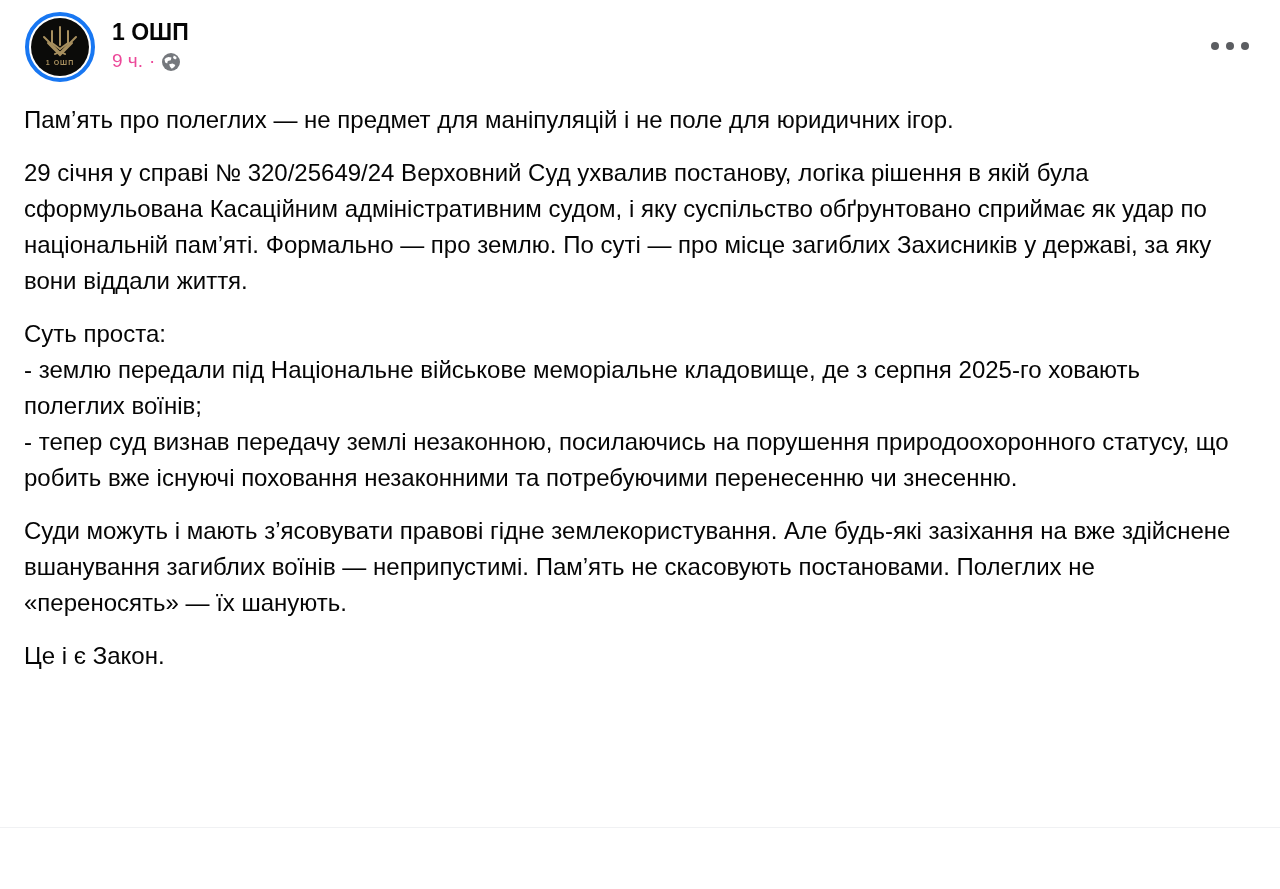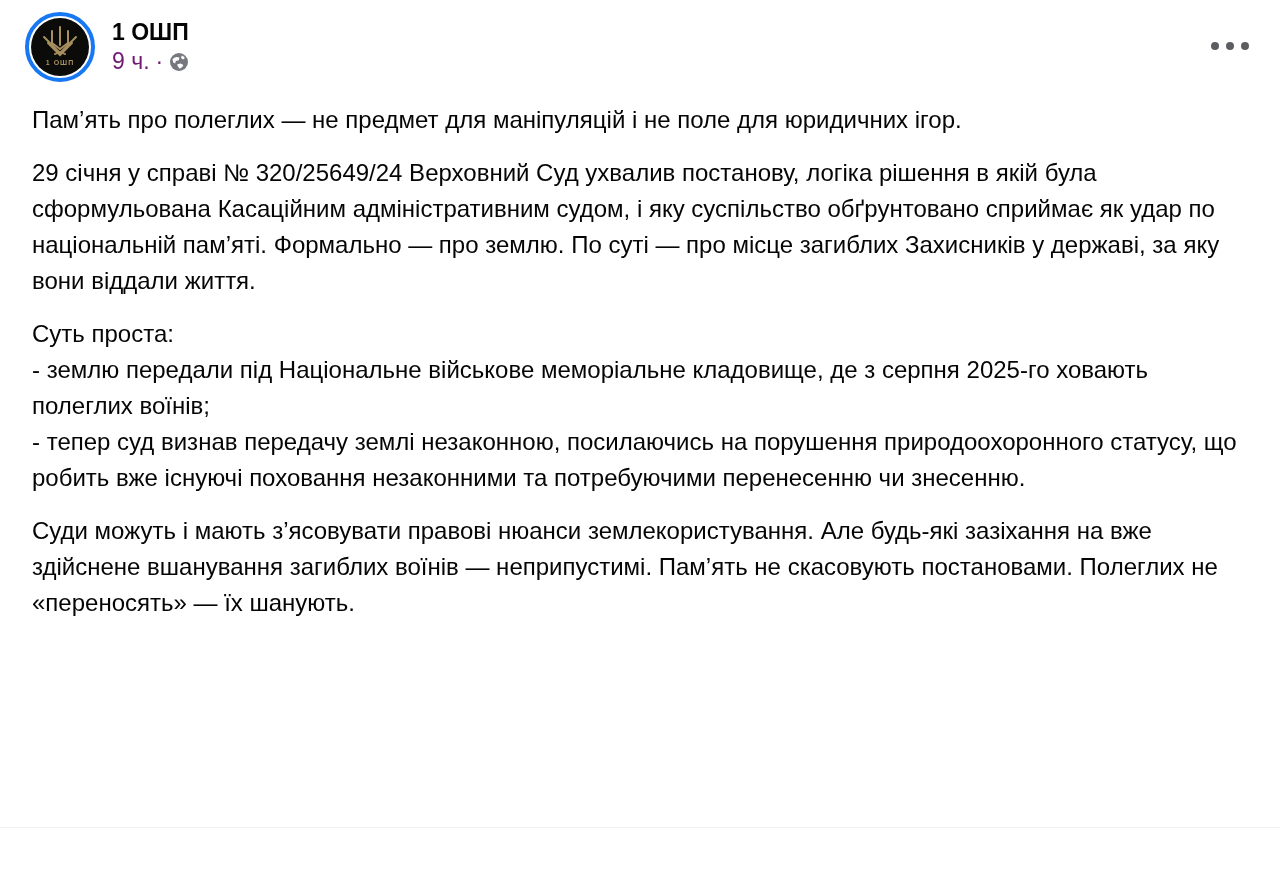"9 ч." .post-meta { color: #701a75 -> #ec4899; font-size: 23px -> 19px }
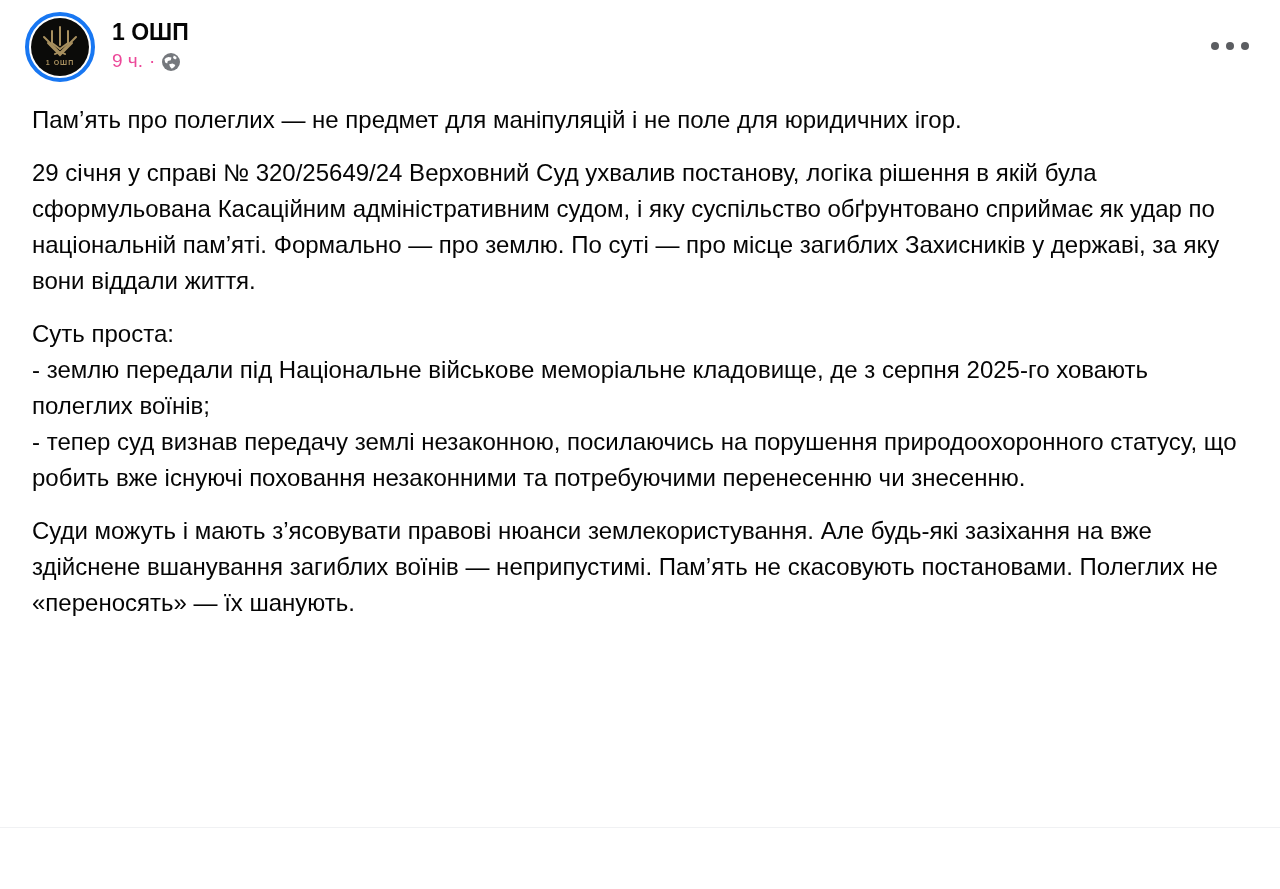"Пам’ять про полеглих — не" .post-body { margin-left: 8px -> none }
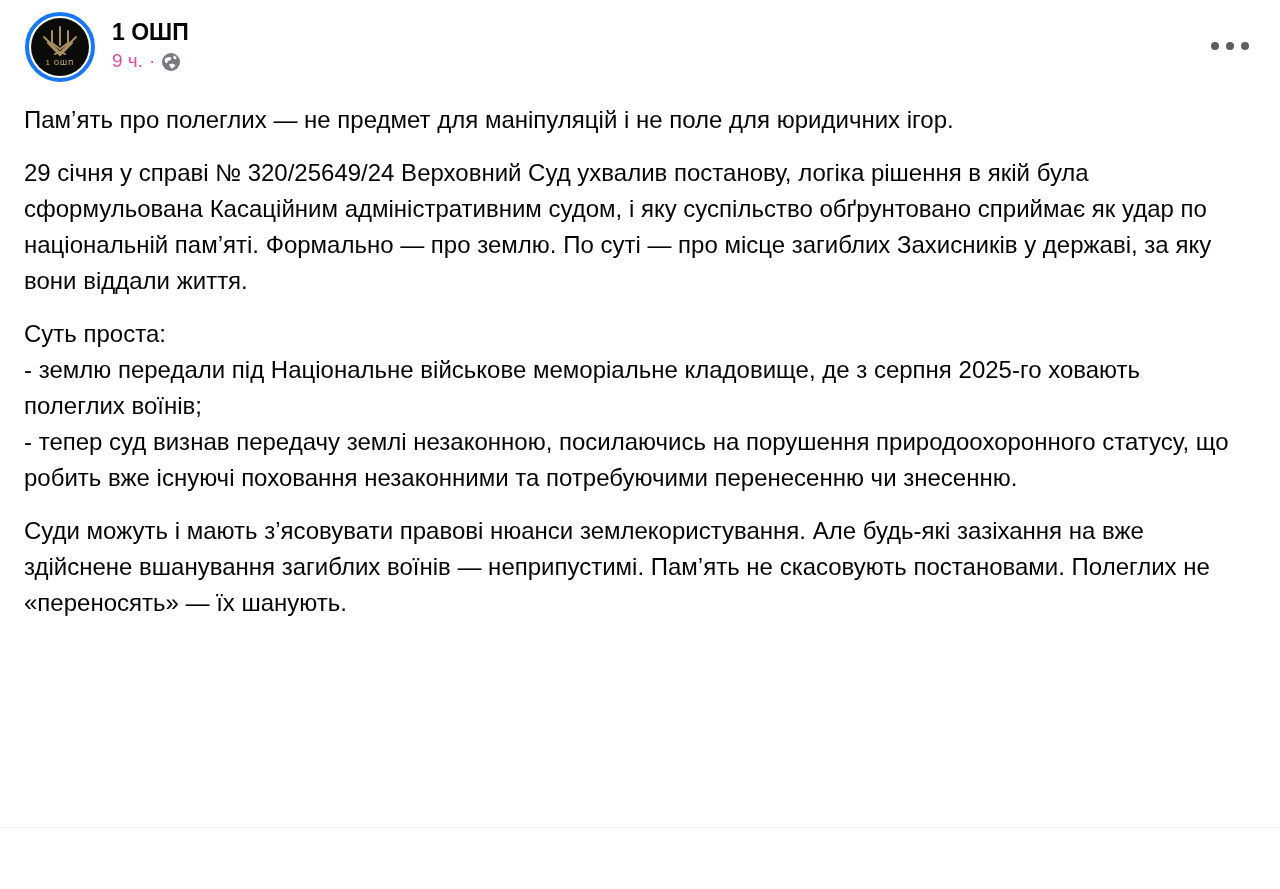"Суди можуть і мають з’ясовувати" p.para { text: нюанси -> гідне }
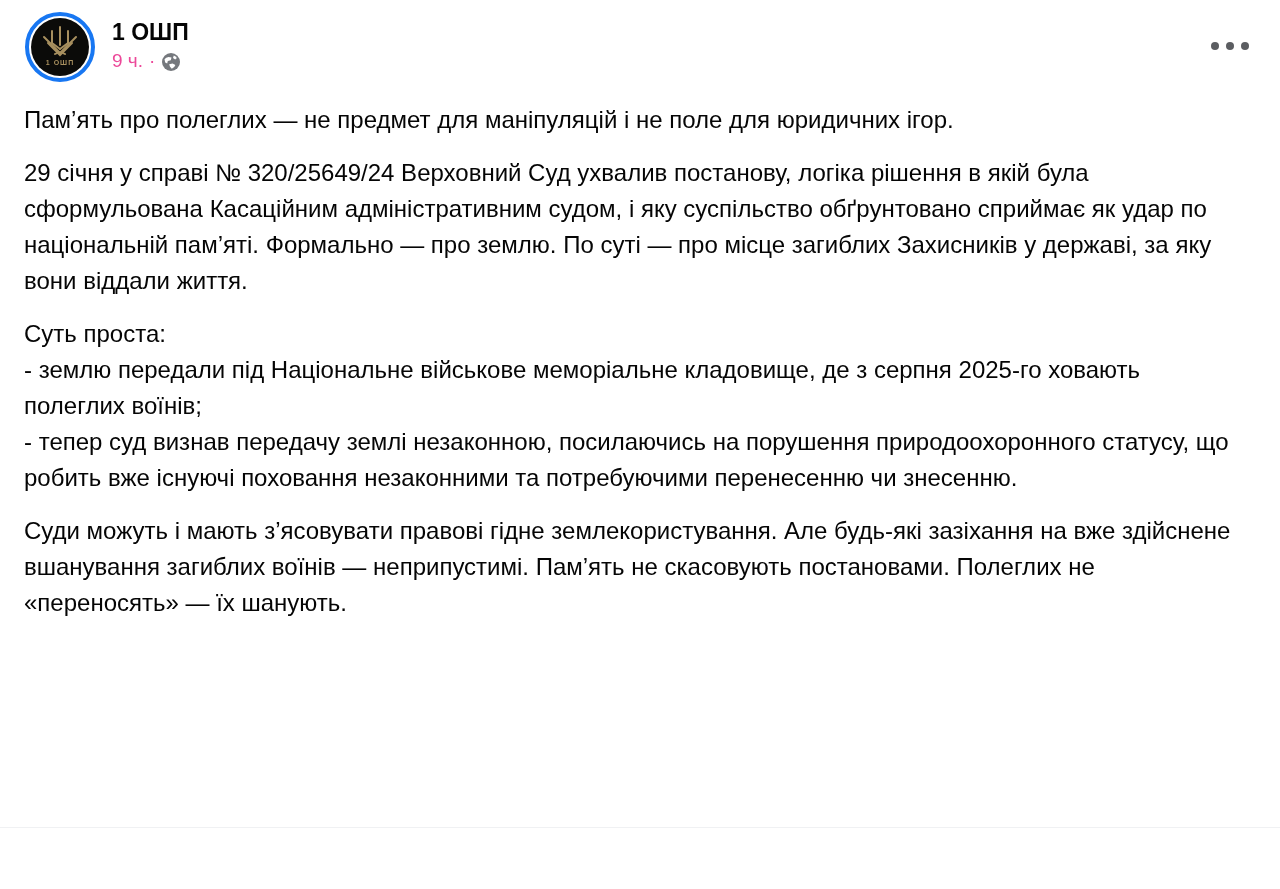"Це і є Закон." p.para { html: none -> <p>Це і є Закон.</p> }
